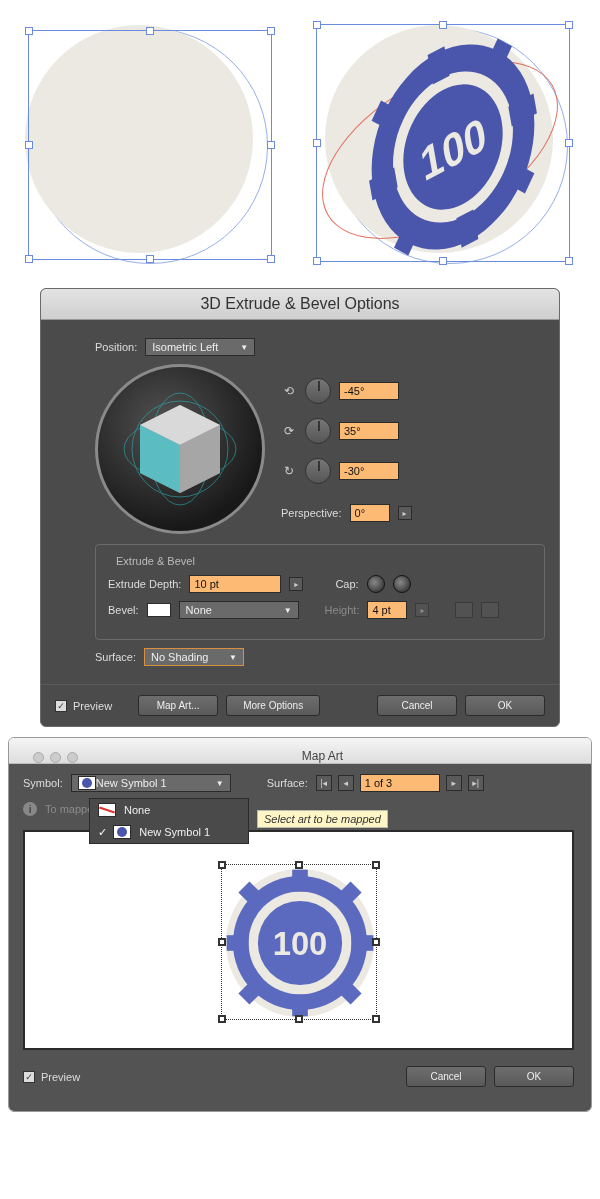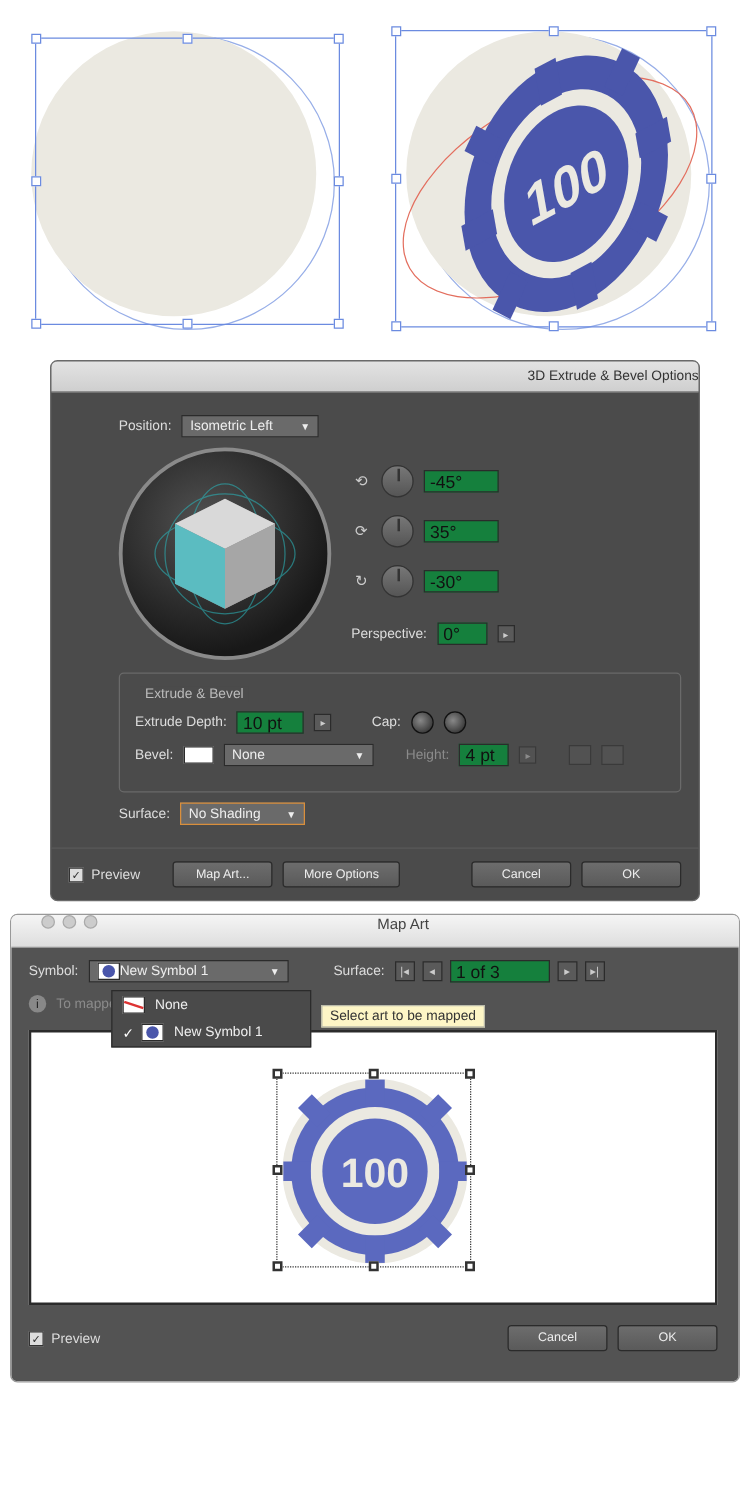"3D Extrude & Bevel Options" .panel-title { font-size: 11px -> 16px; text-align: right -> center }
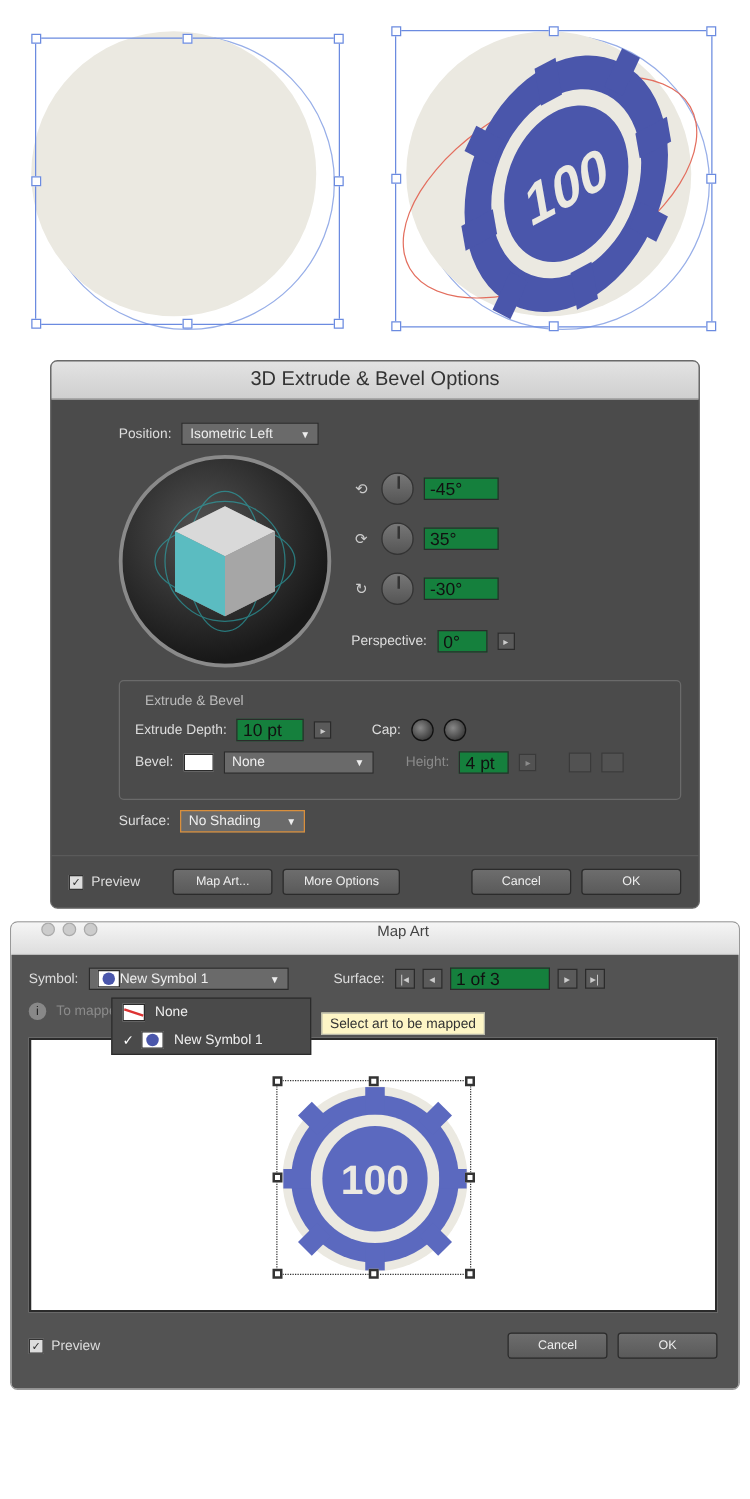"-45°" .txt-input { background: #15803d -> #fdba74; font-size: 14px -> 11px }
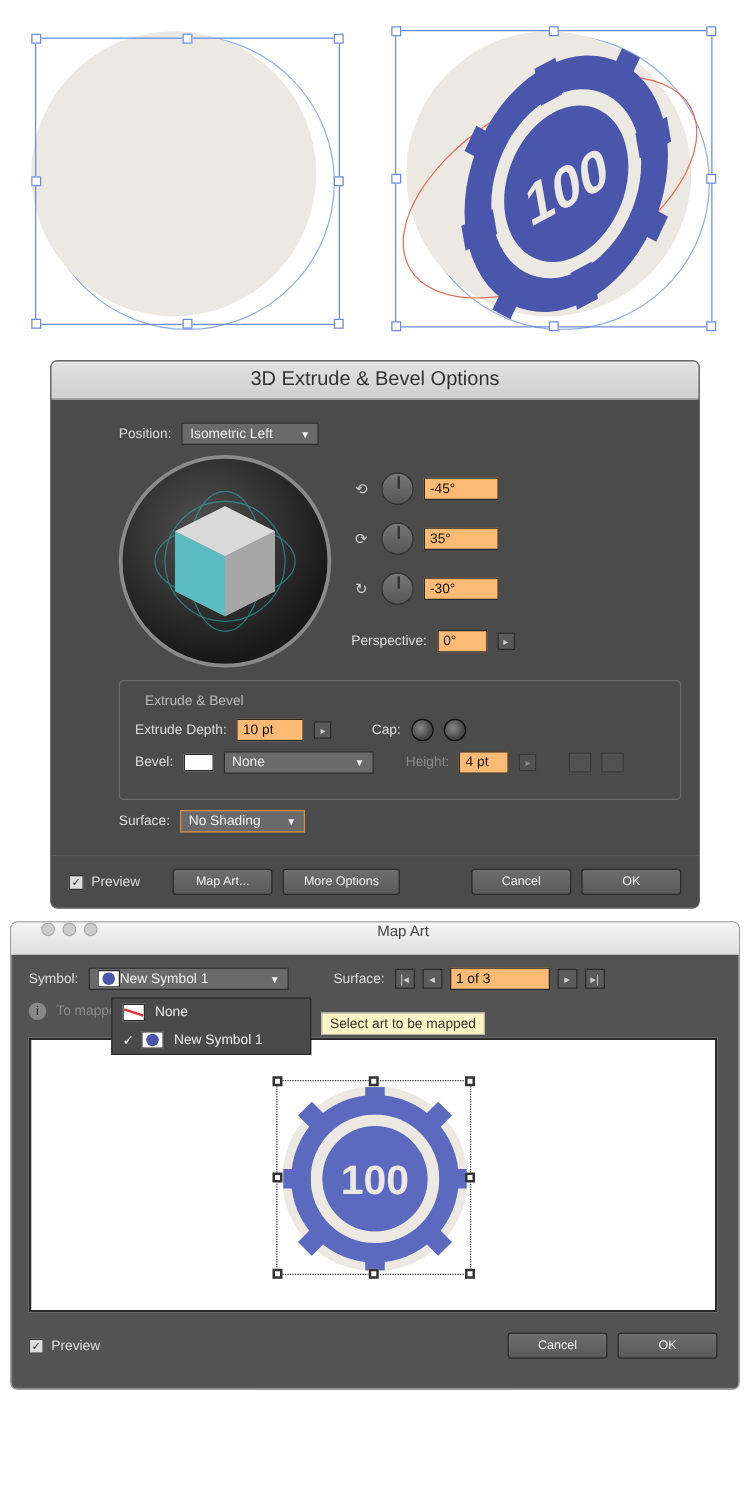"10 pt" input.txt-input { width: 54px -> 92px }
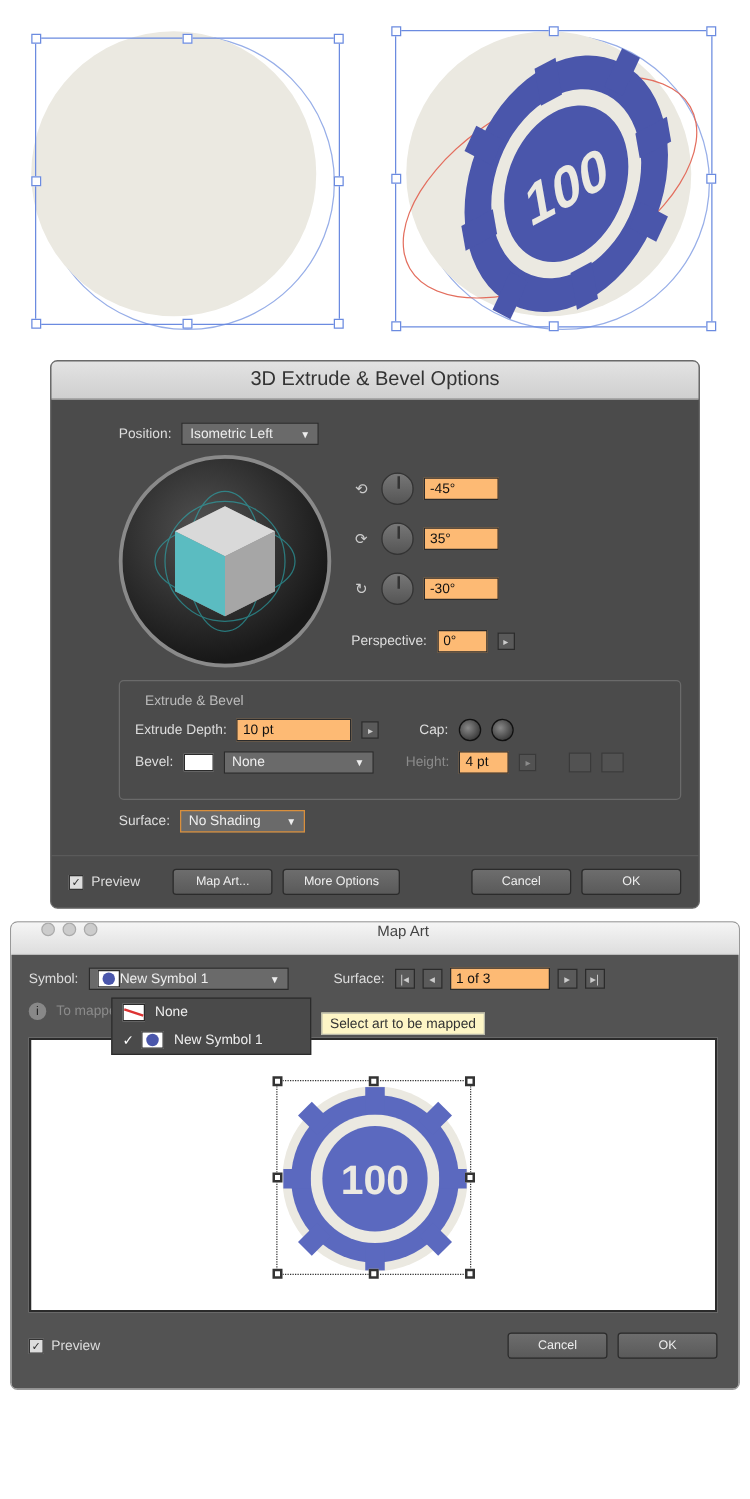"Map Art" .mac-titlebar { align-items: flex-start -> flex-end }
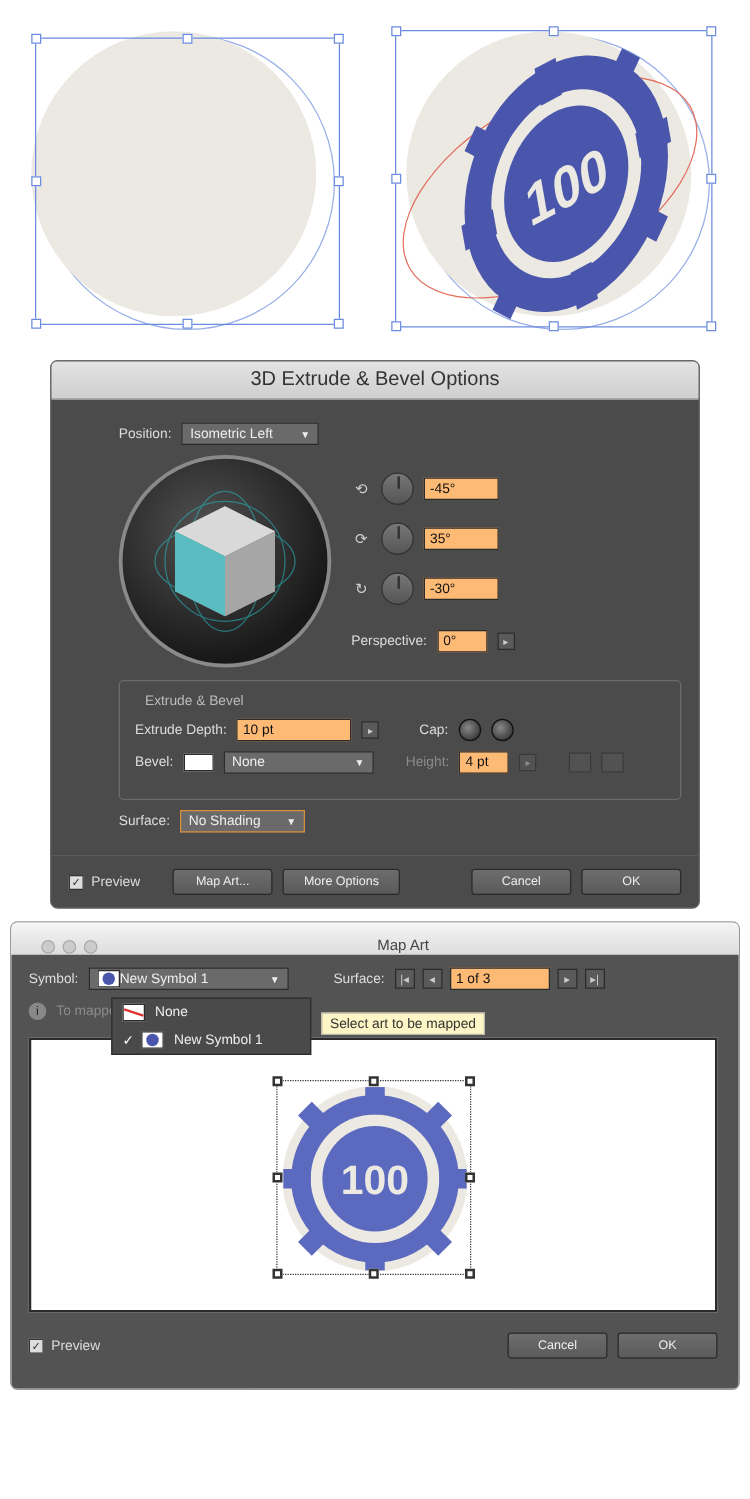"Select art to be mapped" .tool-tip { font-style: none -> italic }
